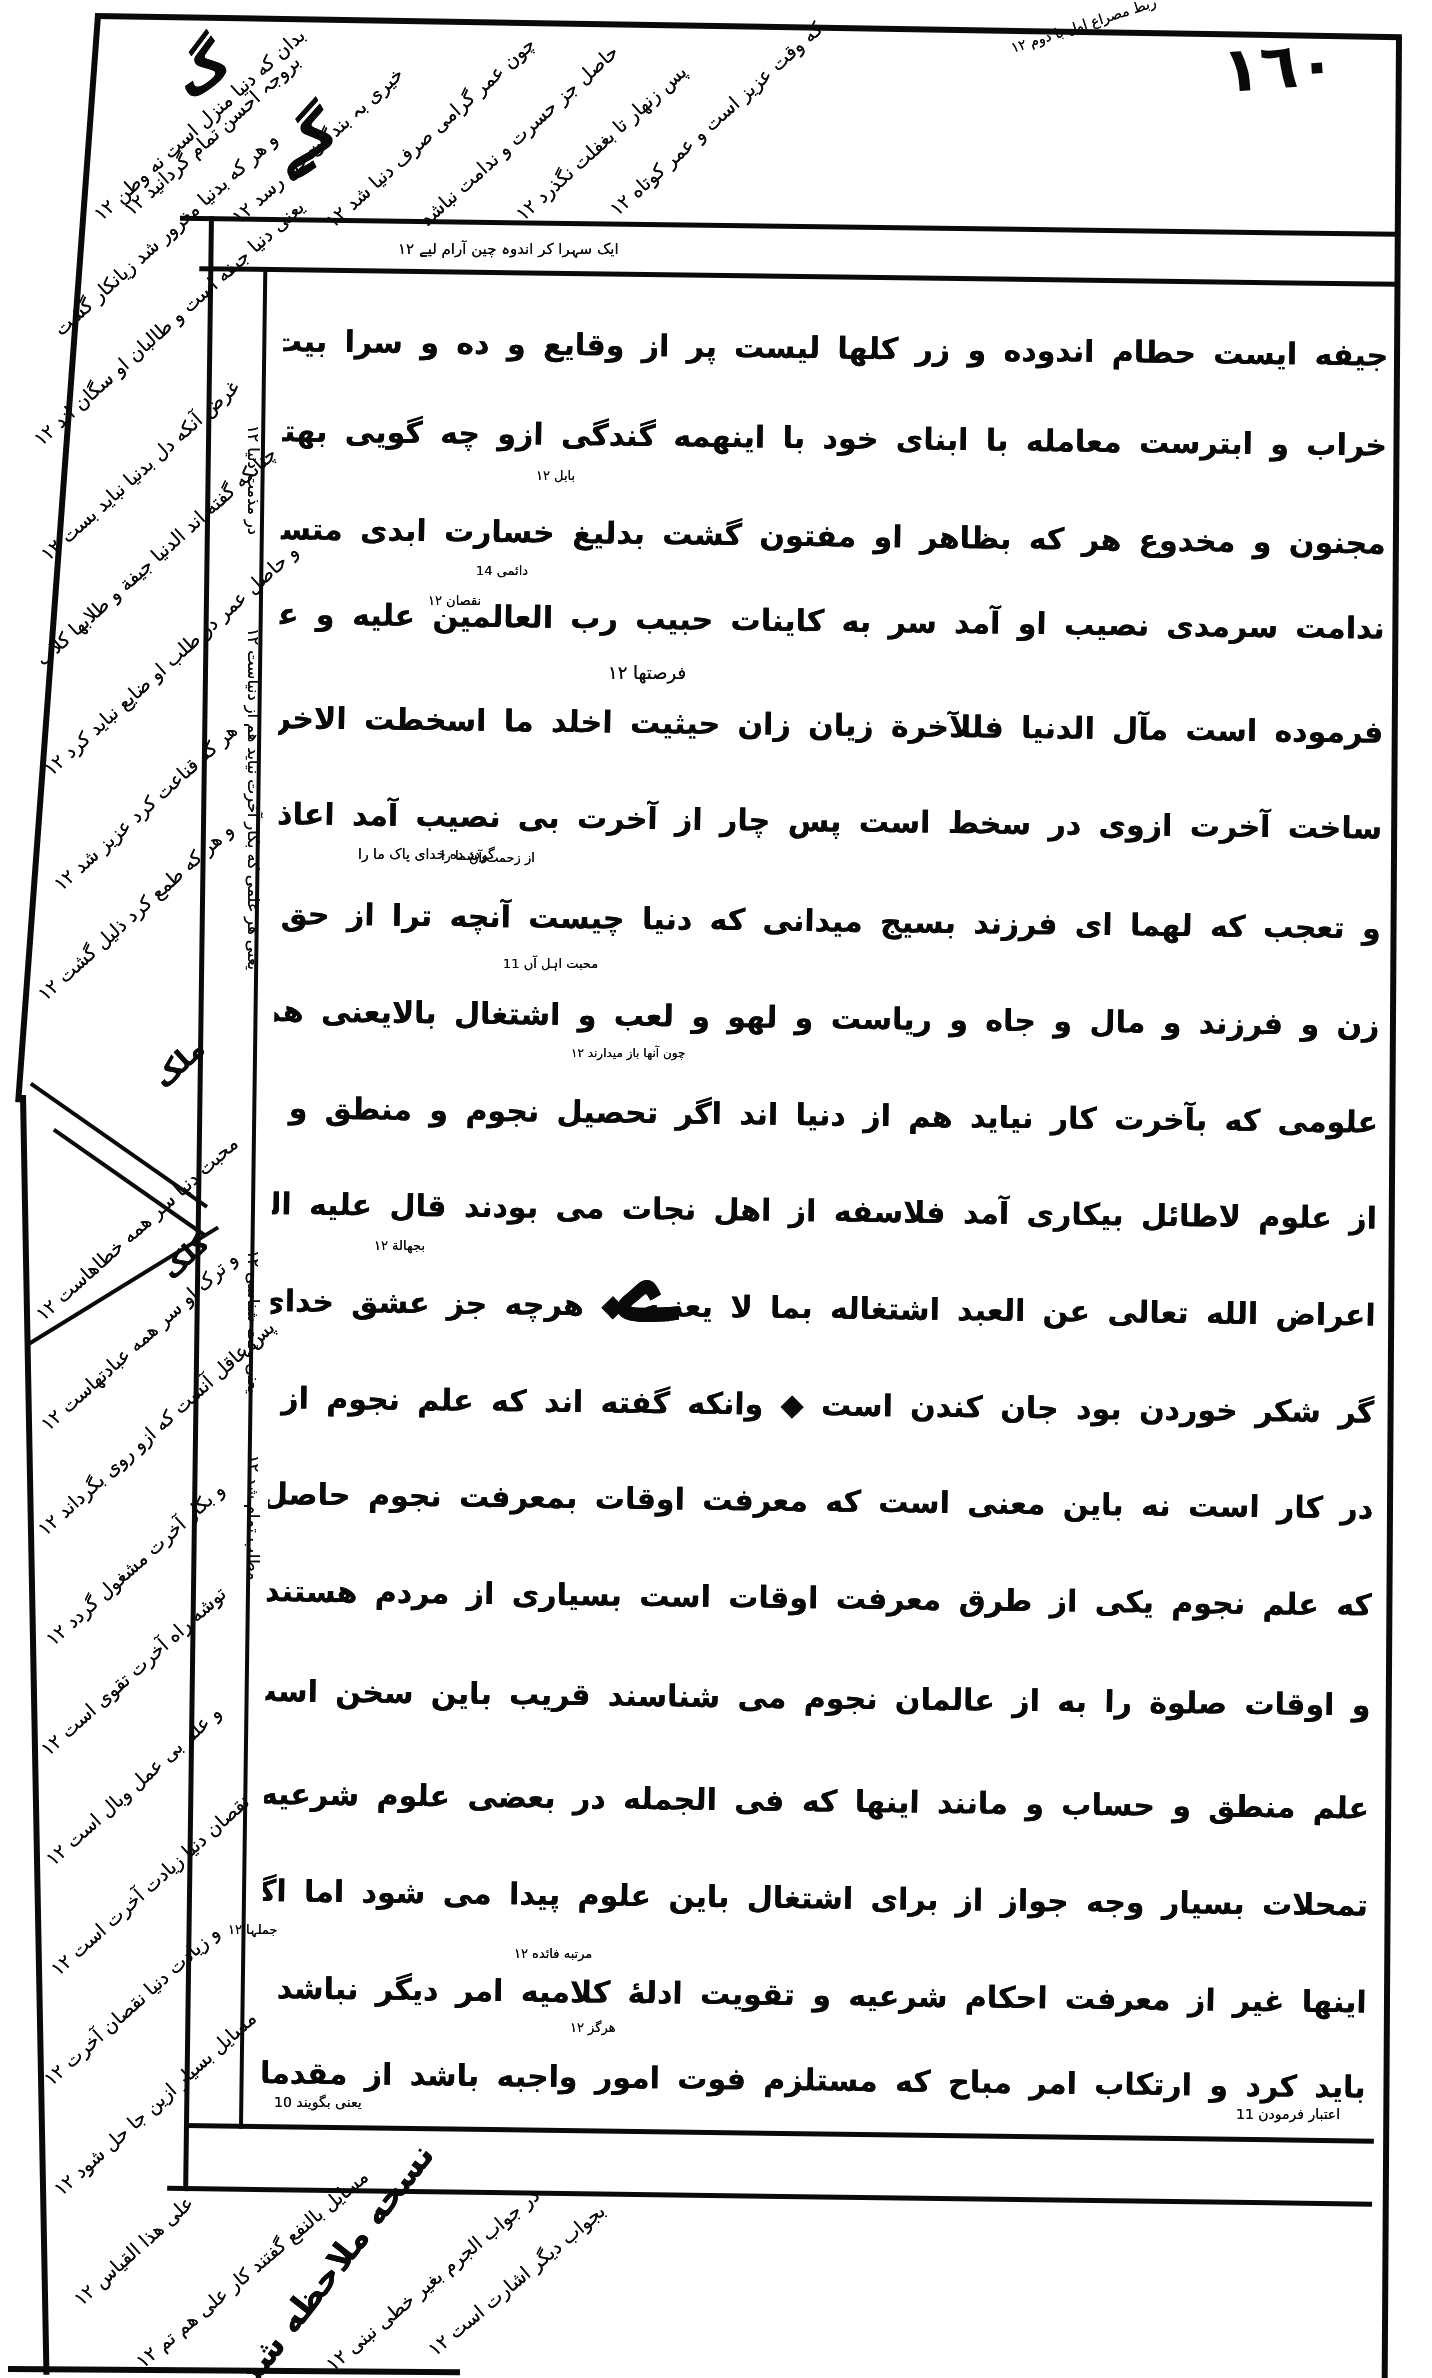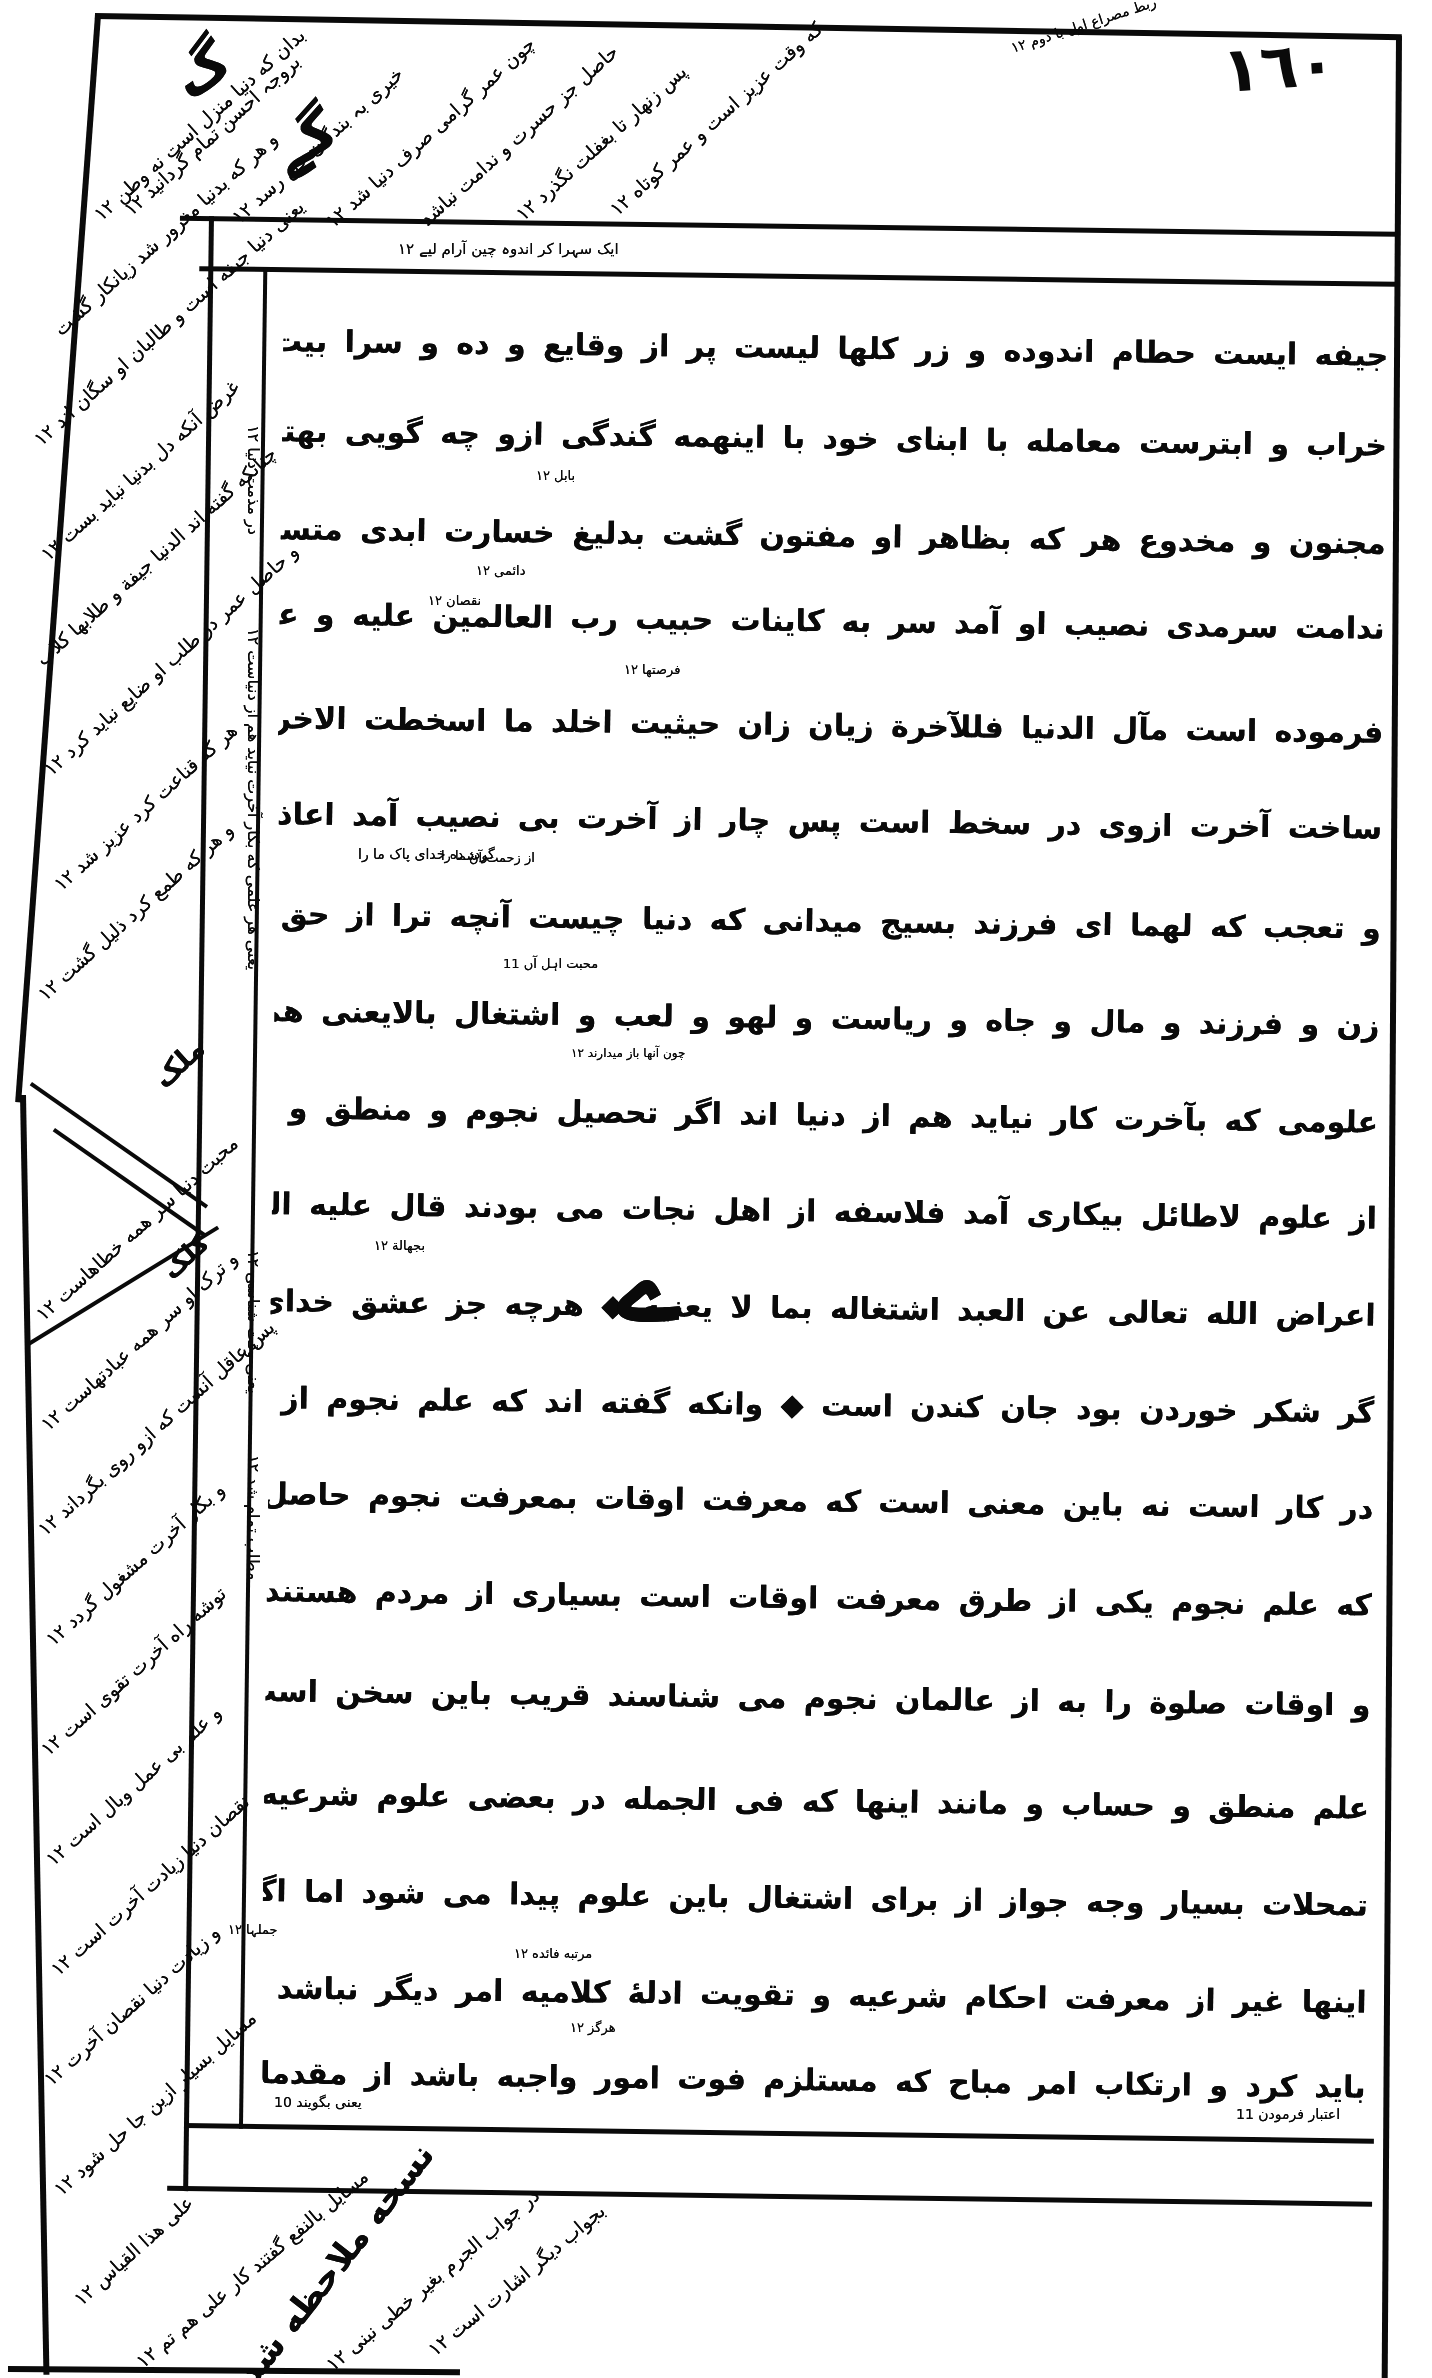"دائمی ١٢" div.note { text: ١٢ -> 14 }
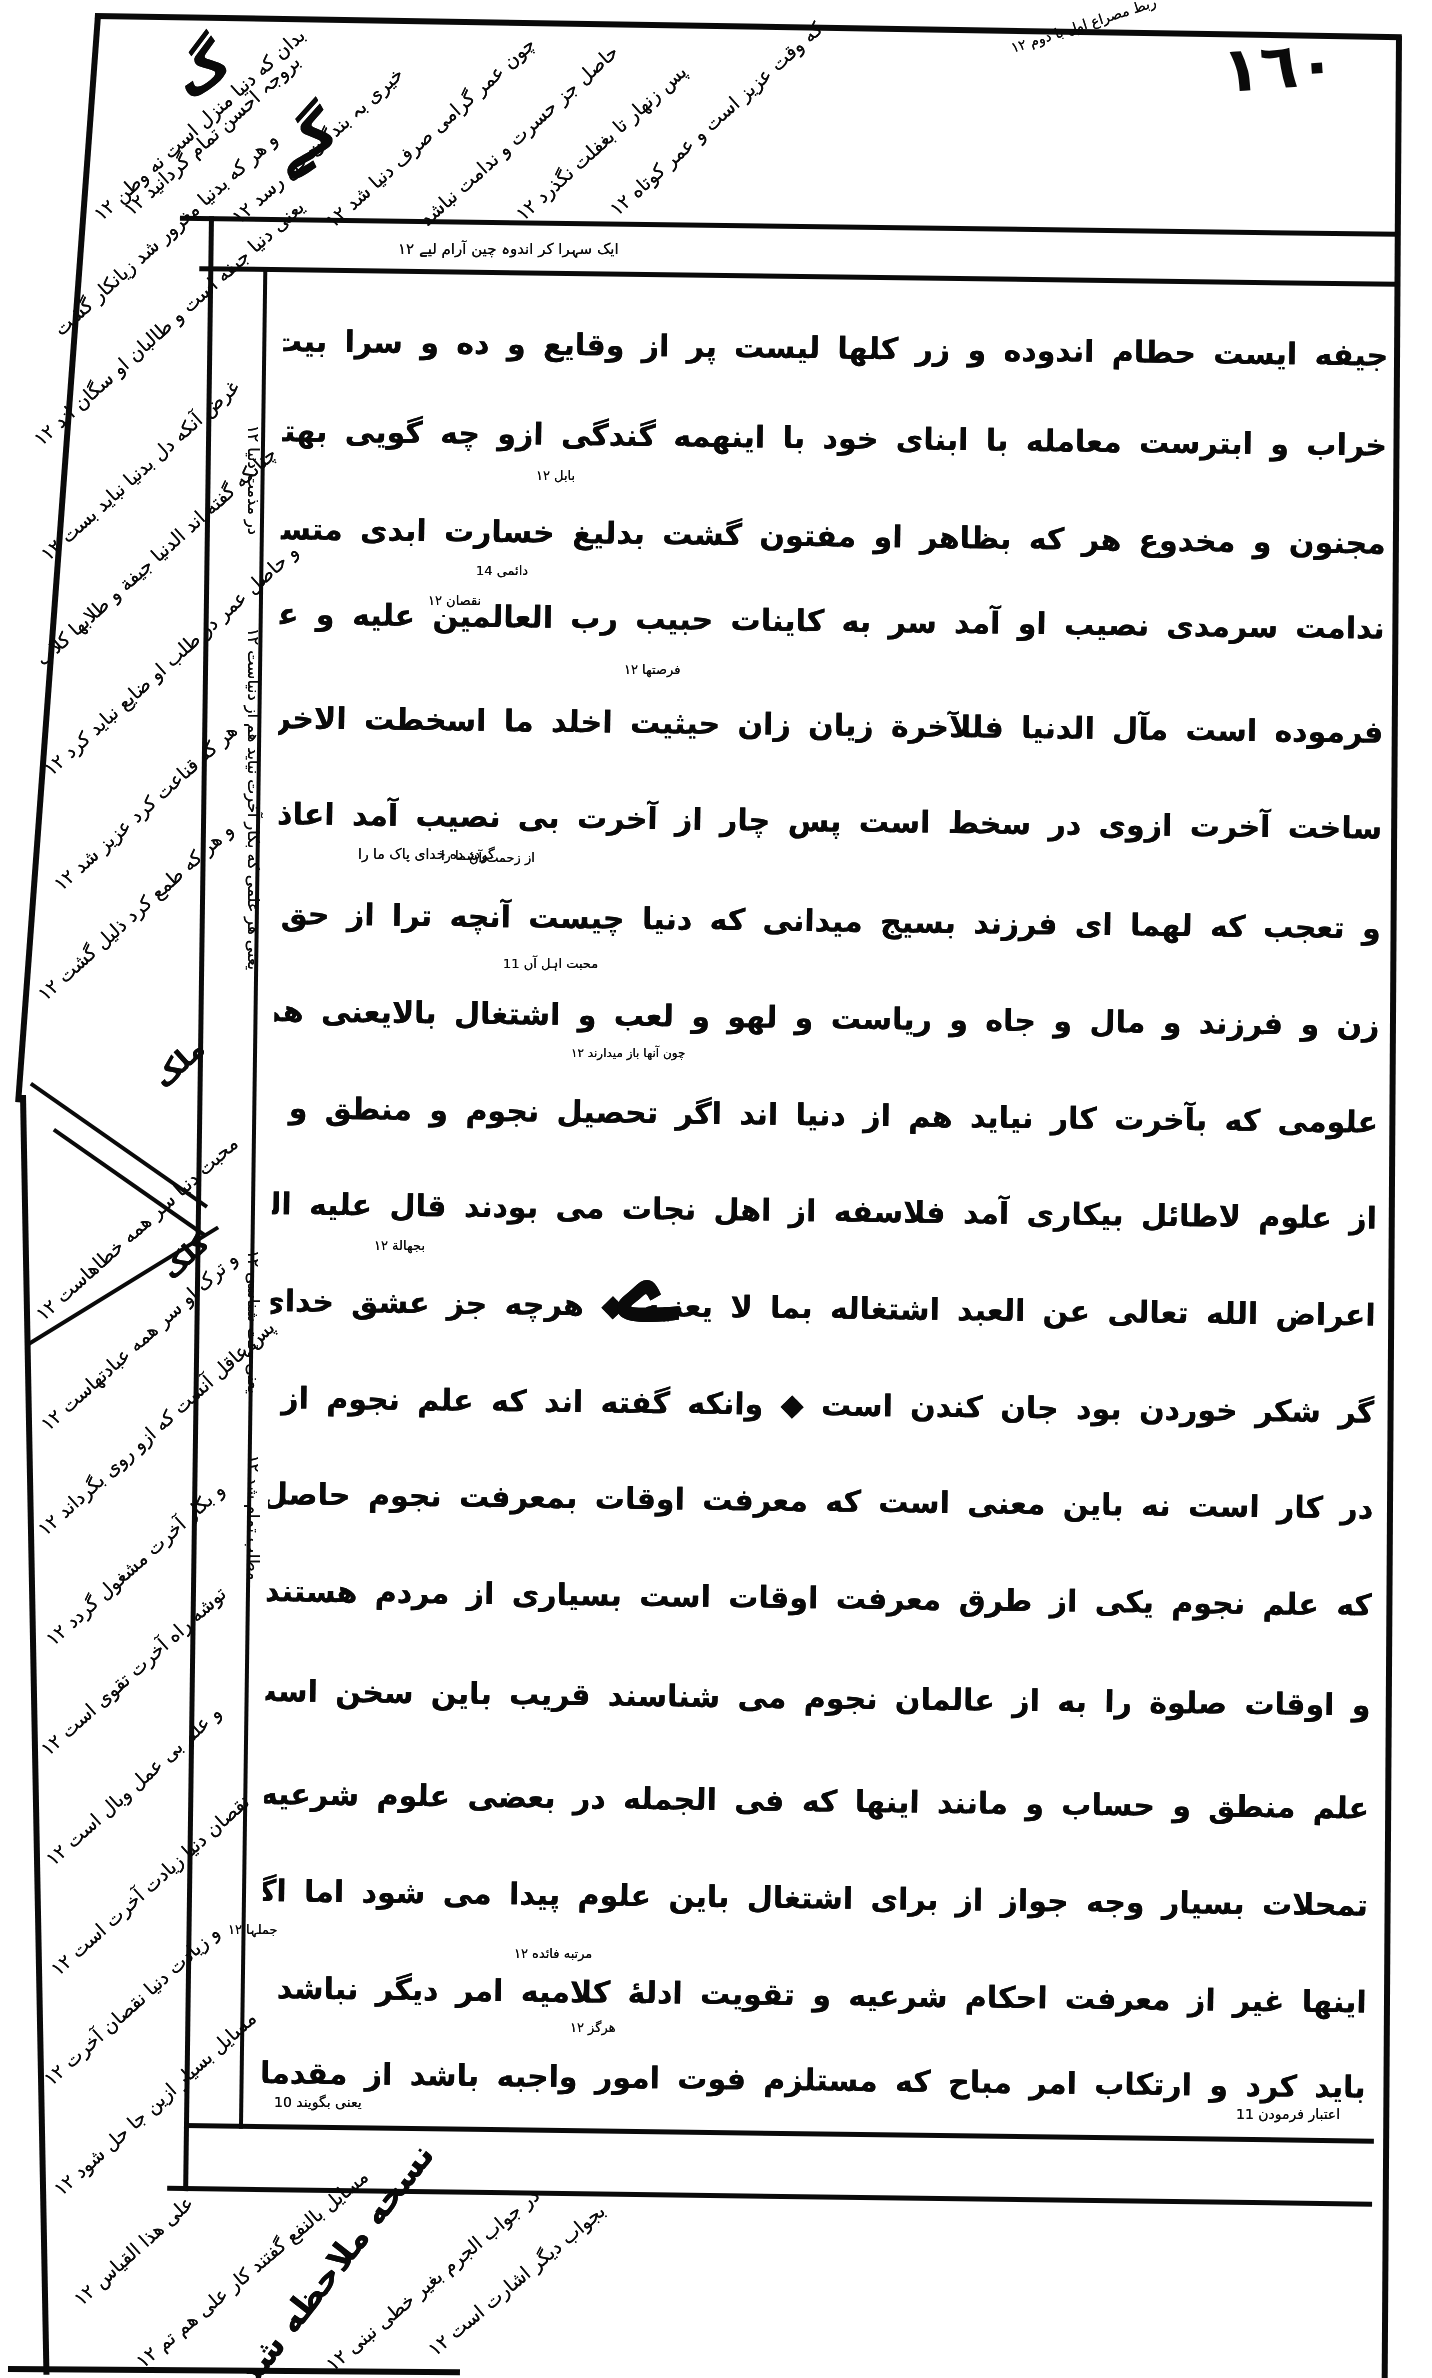"فرصتها ١٢" div.note { font-size: 13px -> 18px; left: 624px -> 608px }
